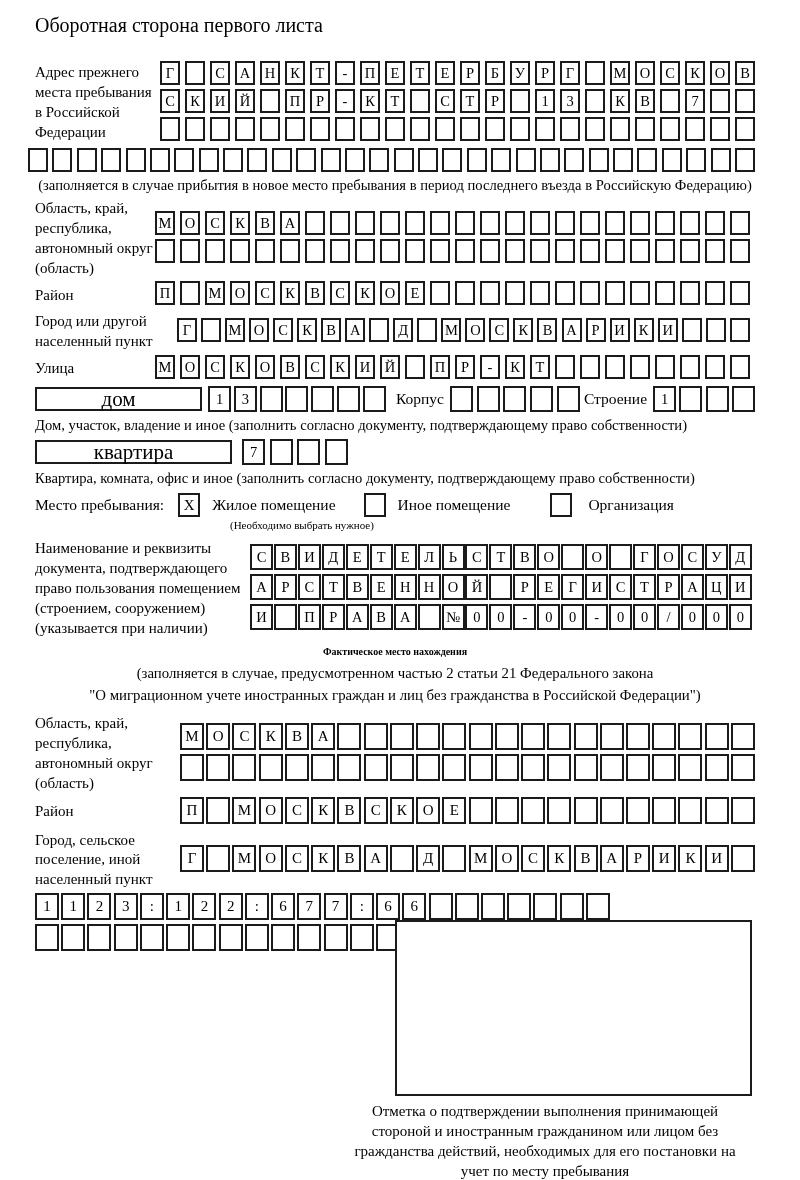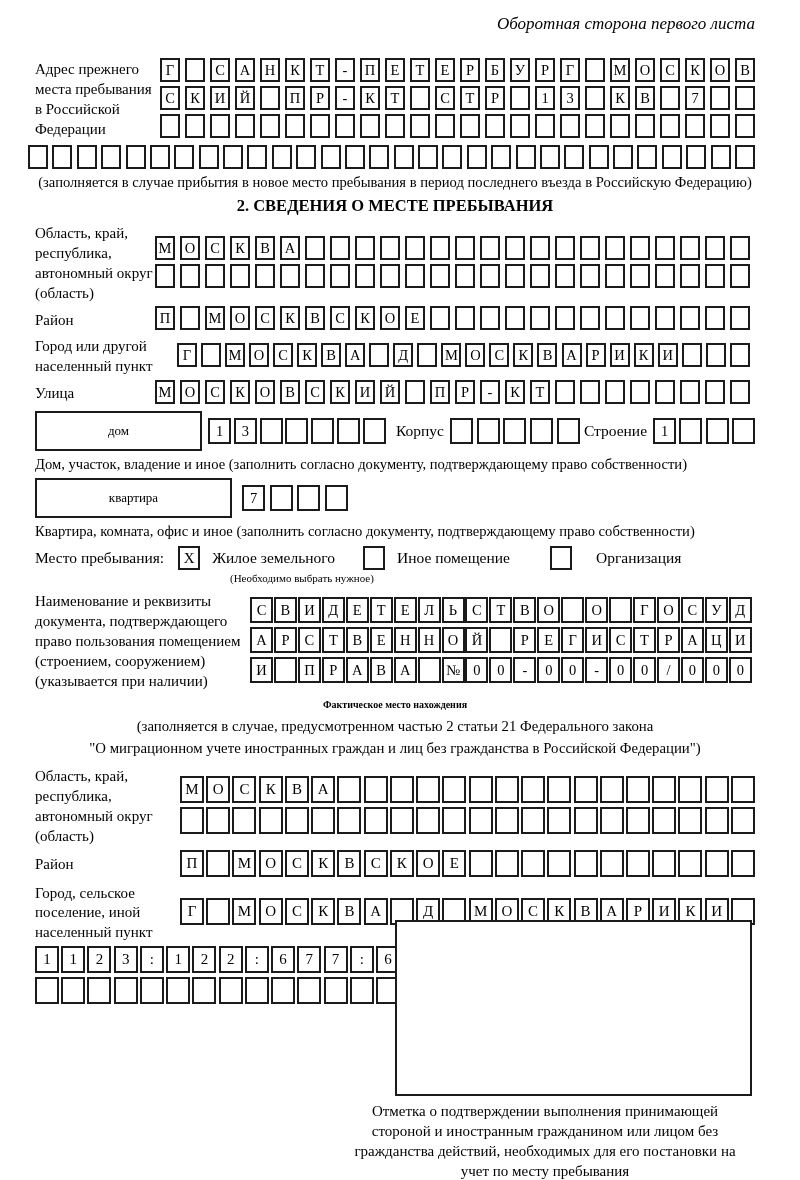"Оборотная сторона первого листа" .header-note { font-size: 17px -> 20px; font-style: italic -> none; text-align: right -> left }
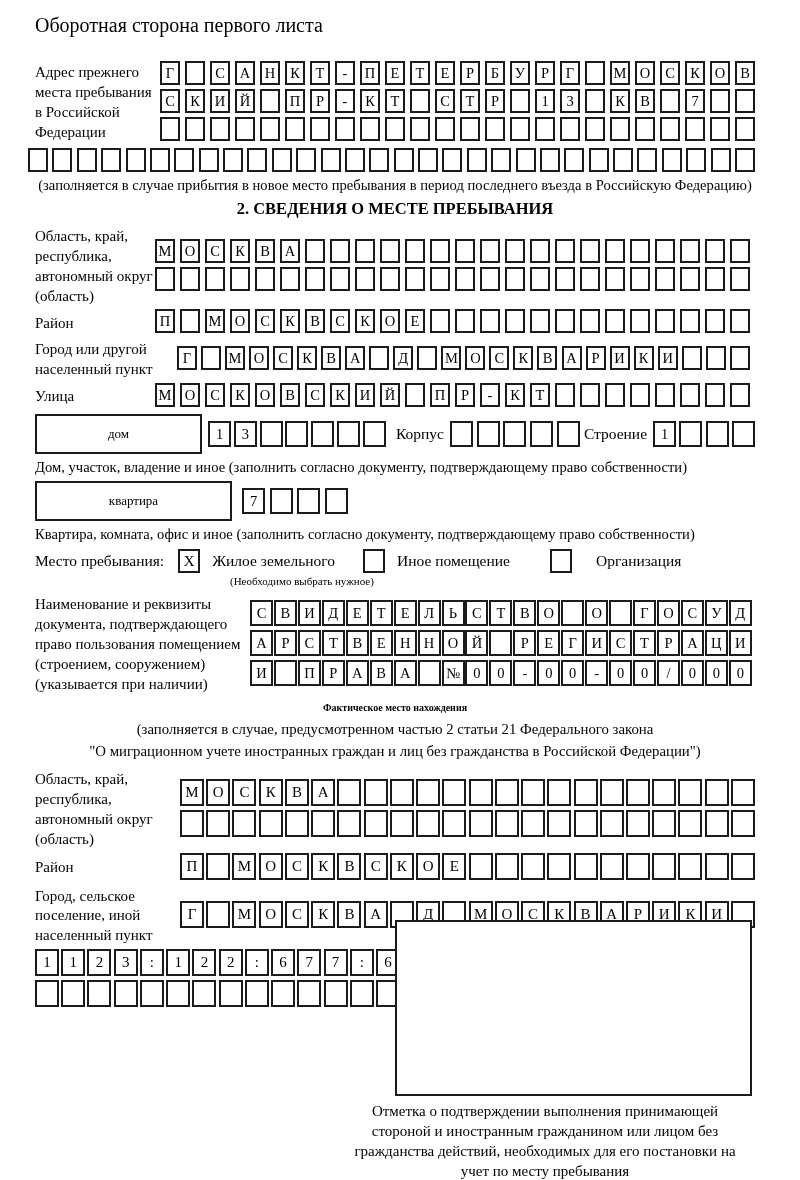"2. СВЕДЕНИЯ О МЕСТЕ ПРЕБЫВАНИЯ" div.h2 { html: <div>2. СВЕДЕНИЯ О МЕСТЕ ПРЕБЫВАНИЯ</div> -> none }
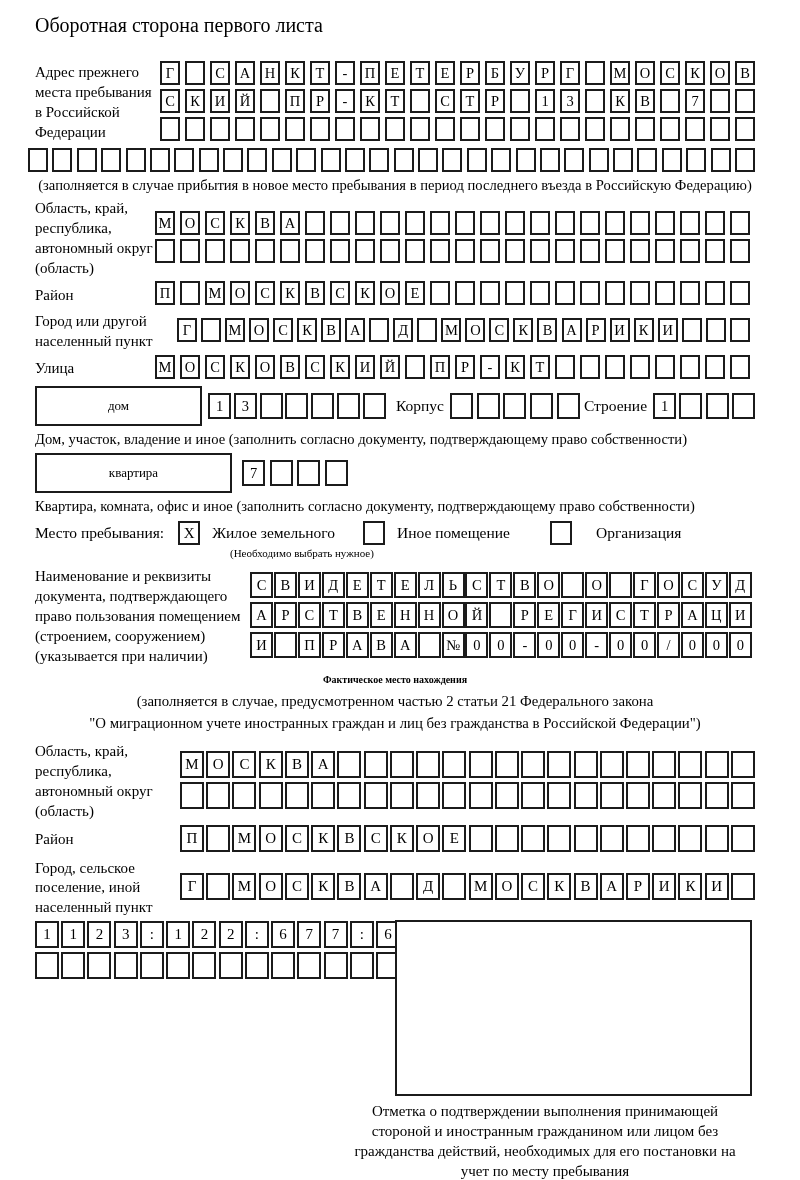"дом" .widebox { font-size: 13px -> 21px; height: 40px -> 24px }
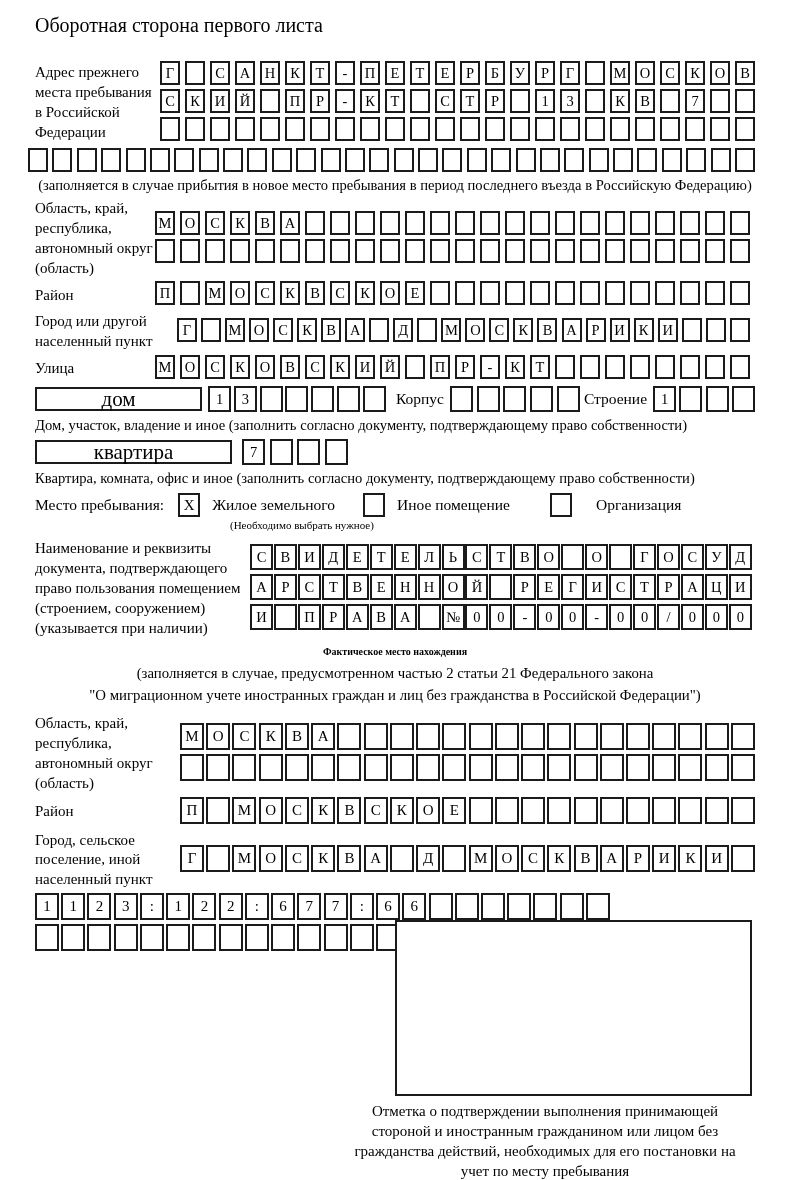"Жилое земельного" span { text: земельного -> помещение }
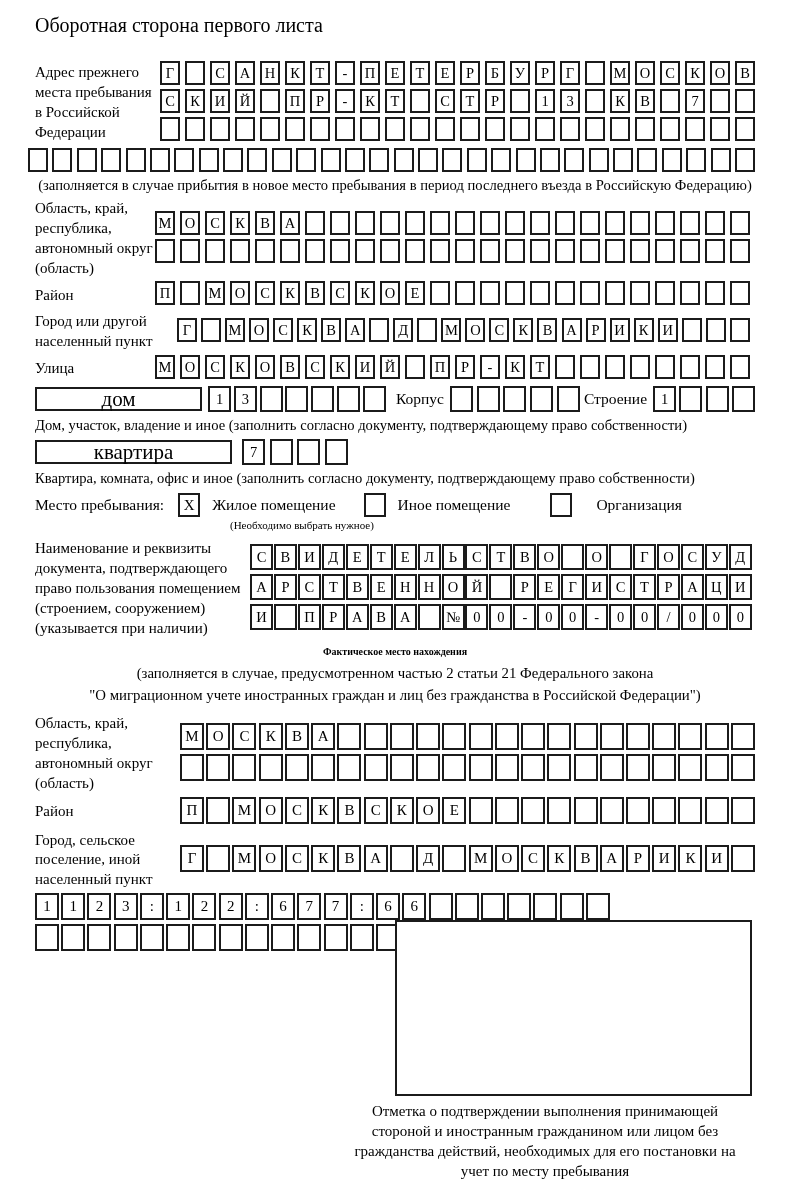"Организация" span { margin-left: 24px -> 16px }
